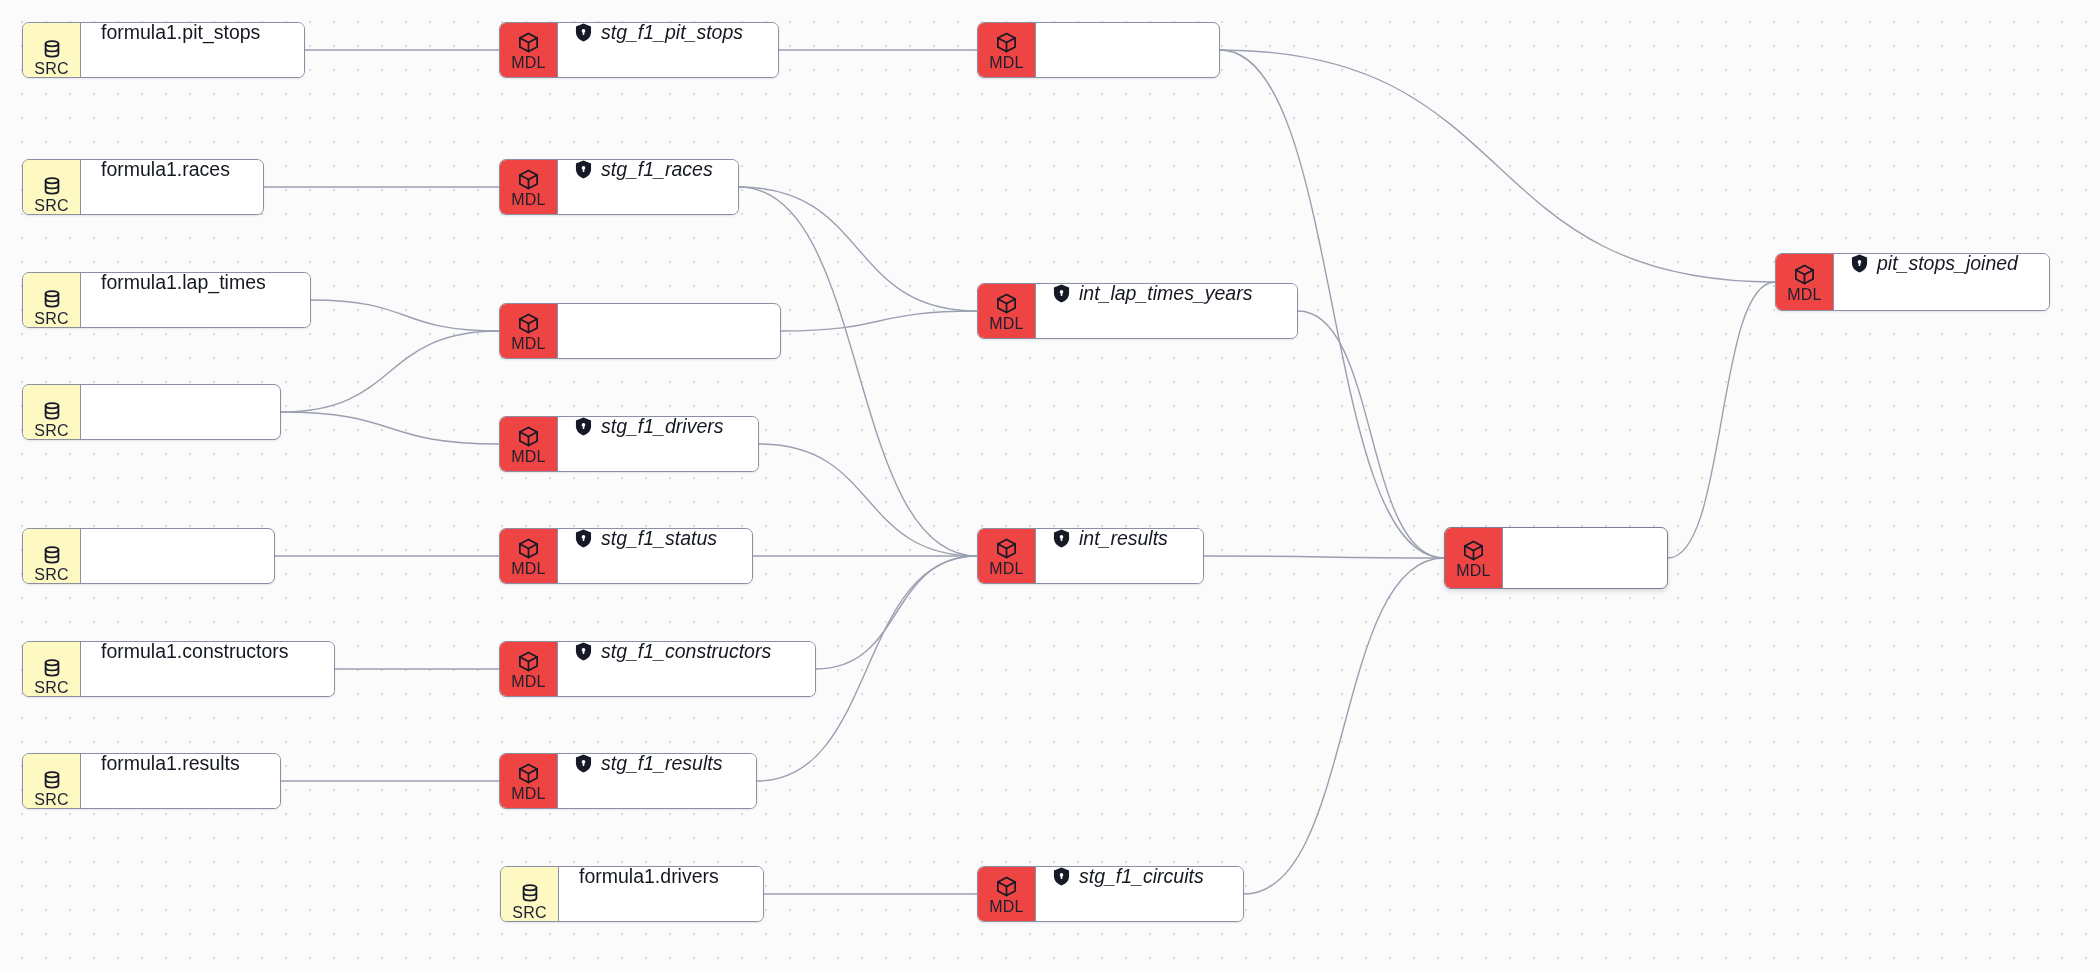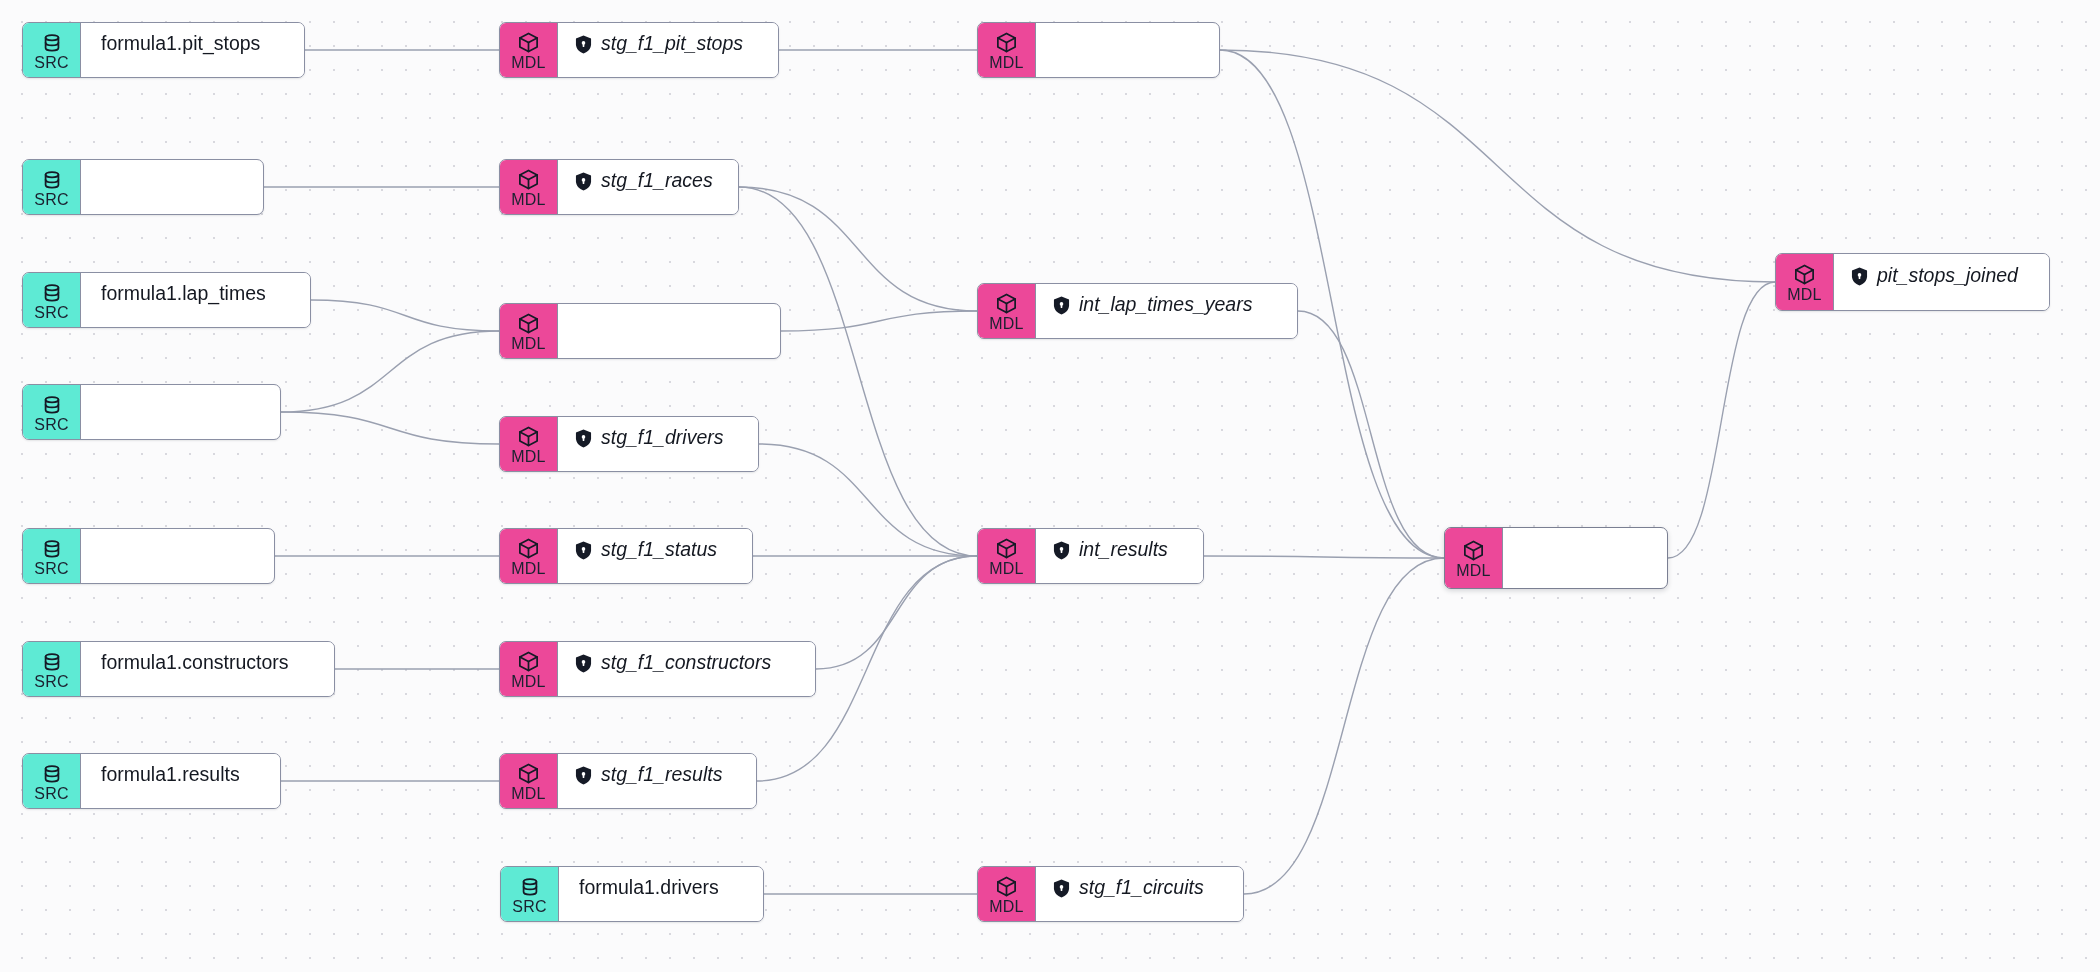"formula1.pit_stops" .node-body { align-items: center -> none }
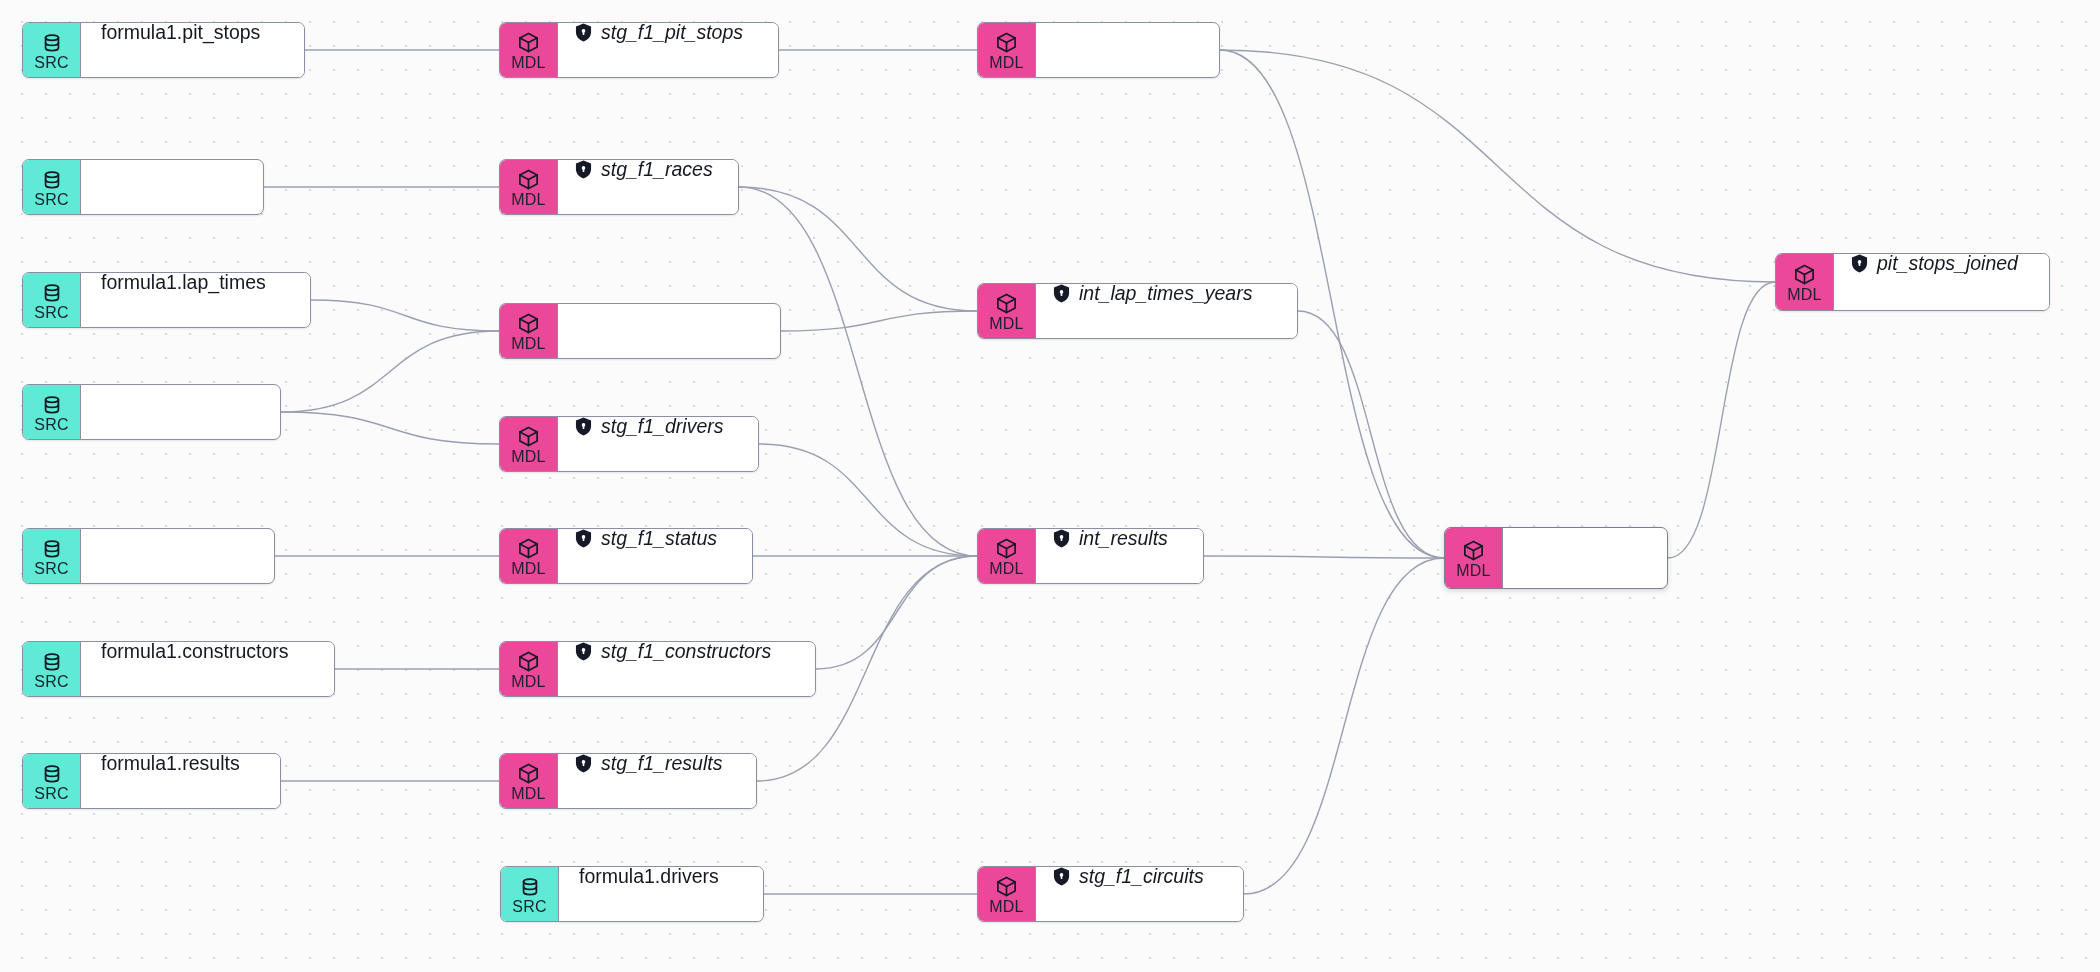"SRC" .node.src .node-badge { background: #5eead4 -> #fef9c3; justify-content: none -> flex-end }
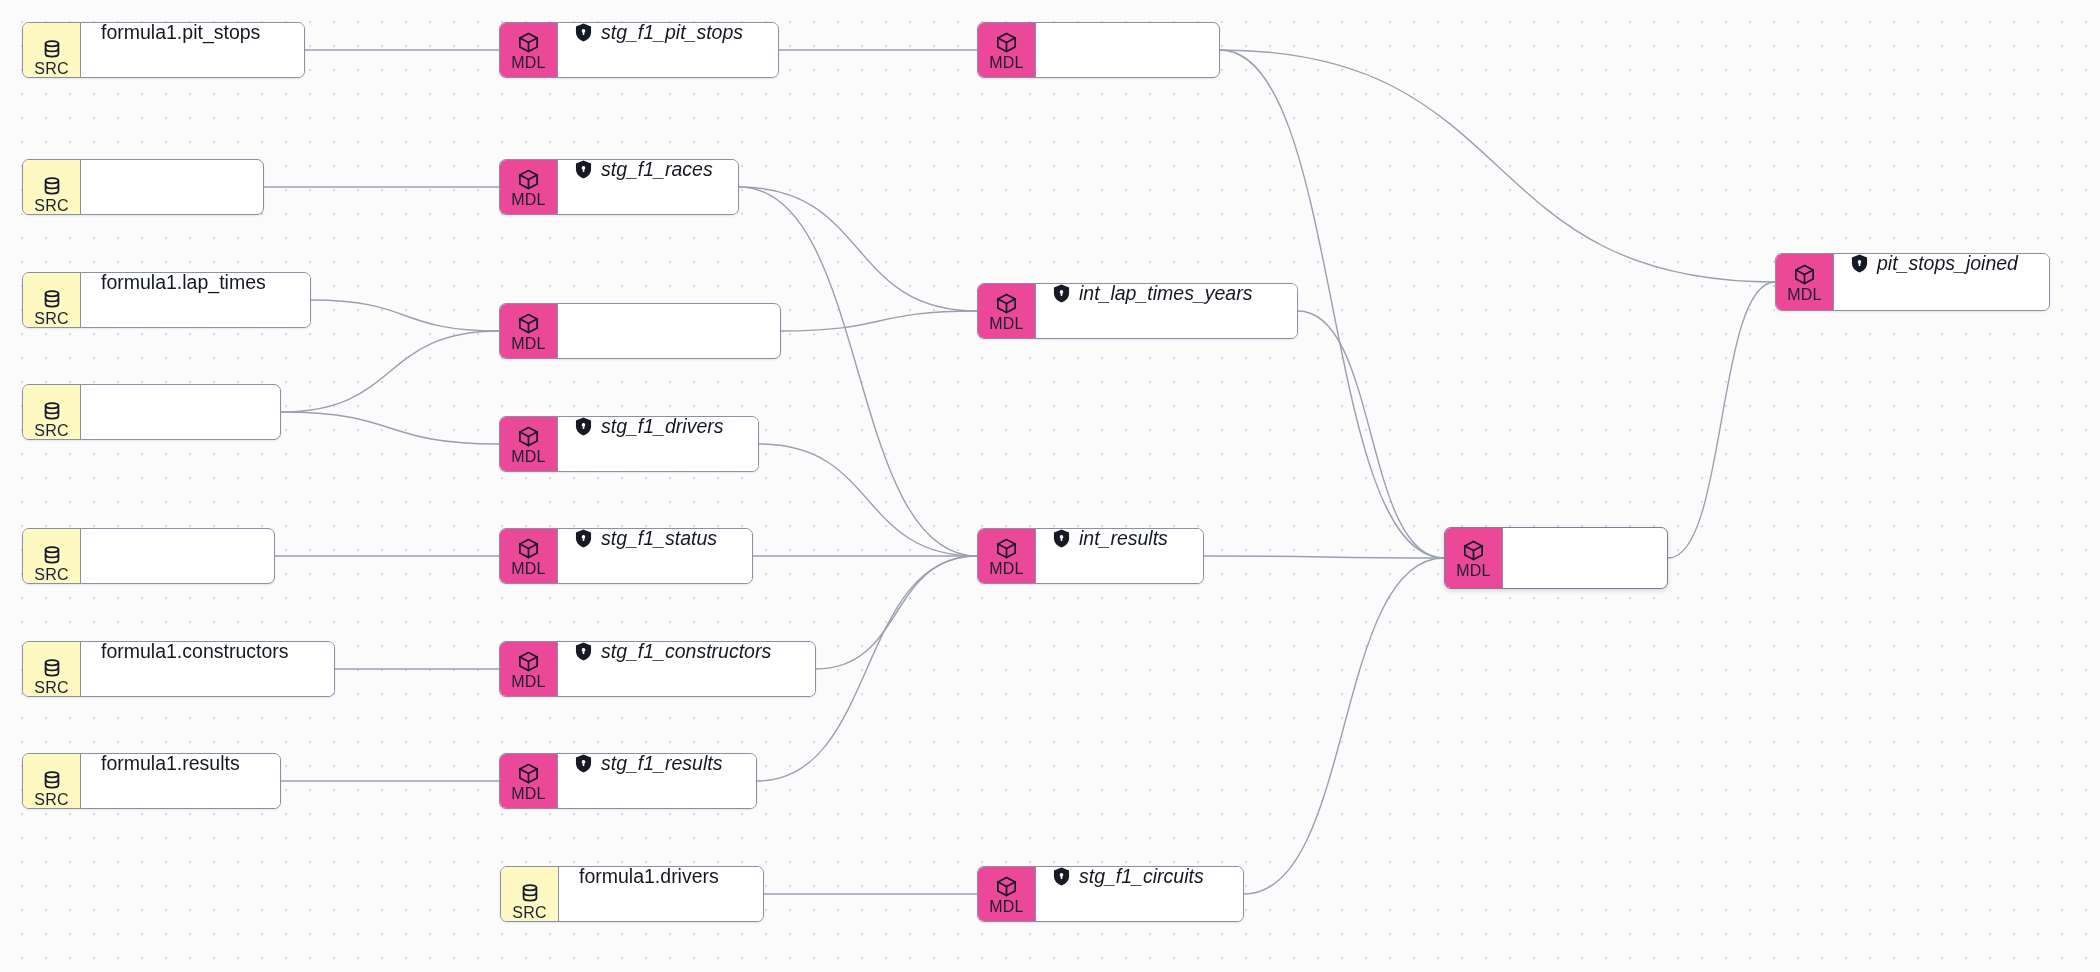"MDL" .node.mdl .node-badge { background: #ec4899 -> #ef4444 }
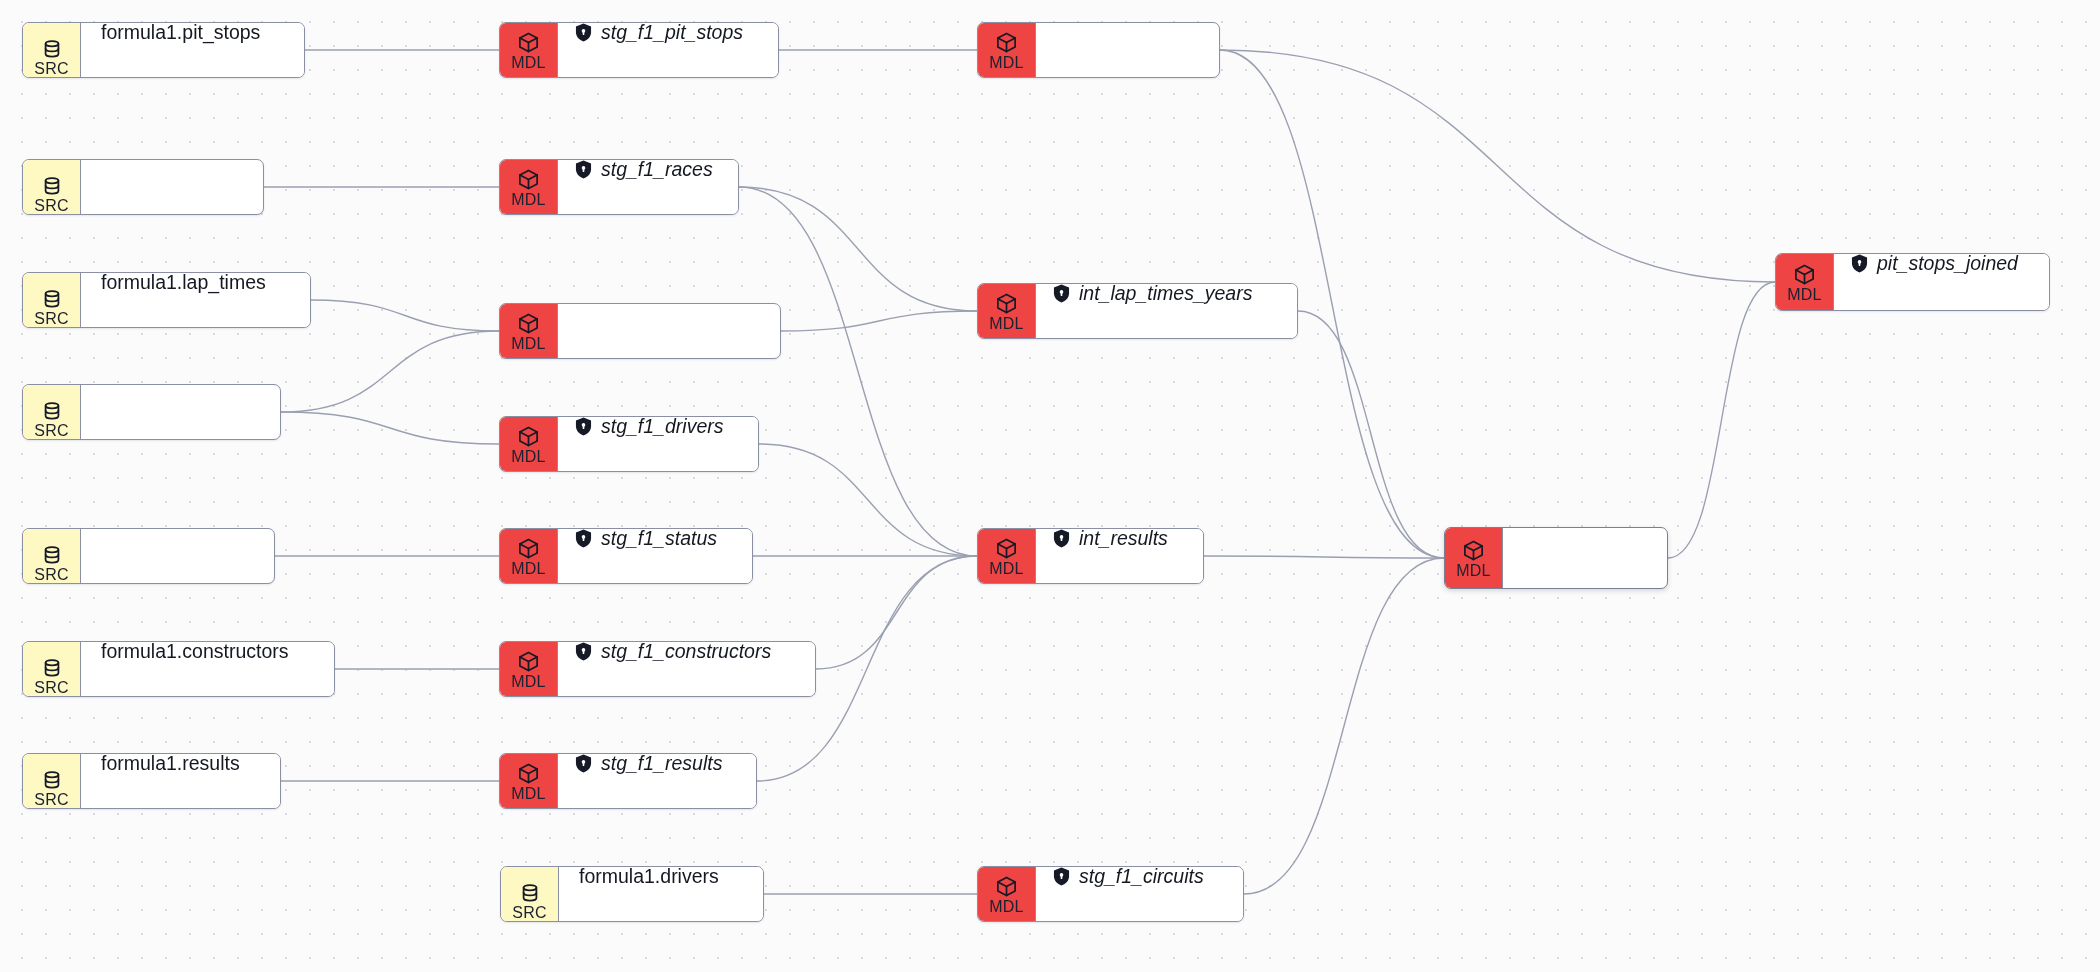"formula1.races" div.node-body { html: none -> <div> <span>formula1.races</span> </div> }
